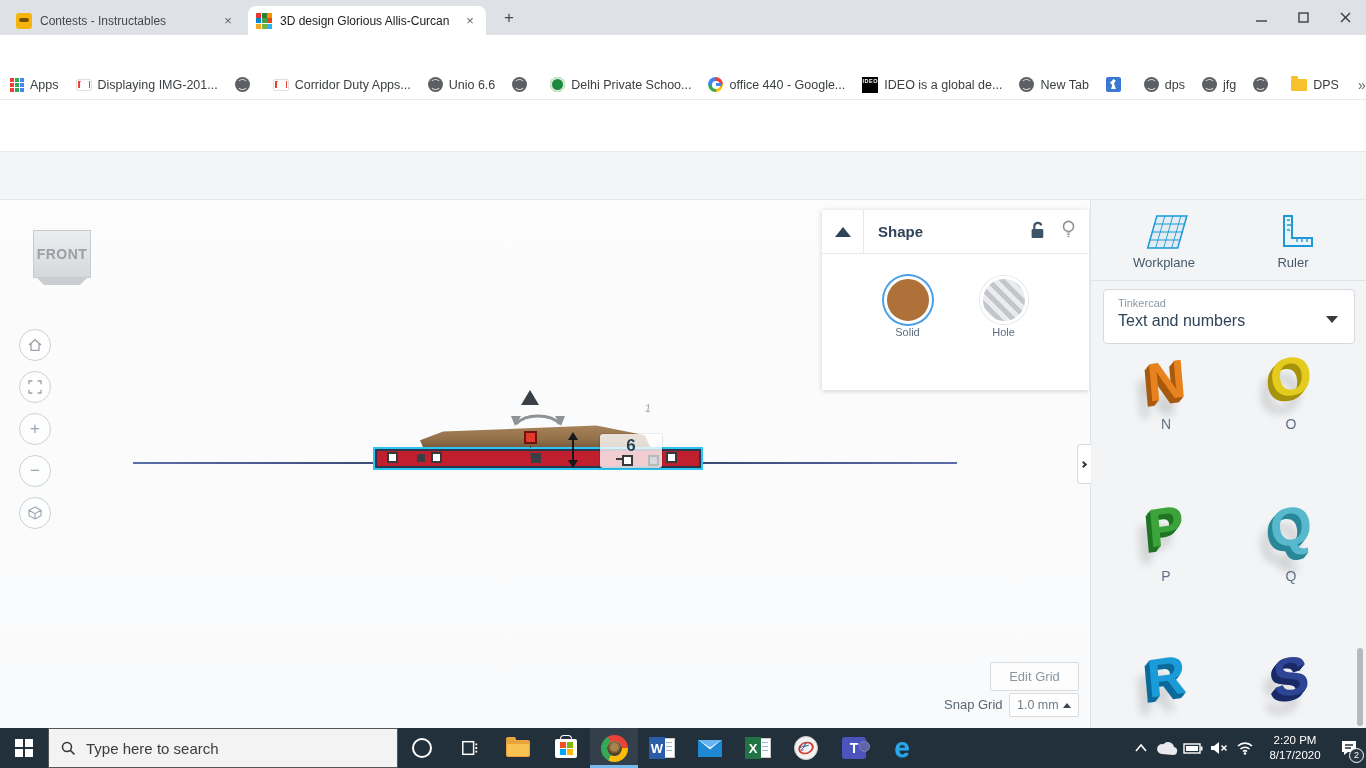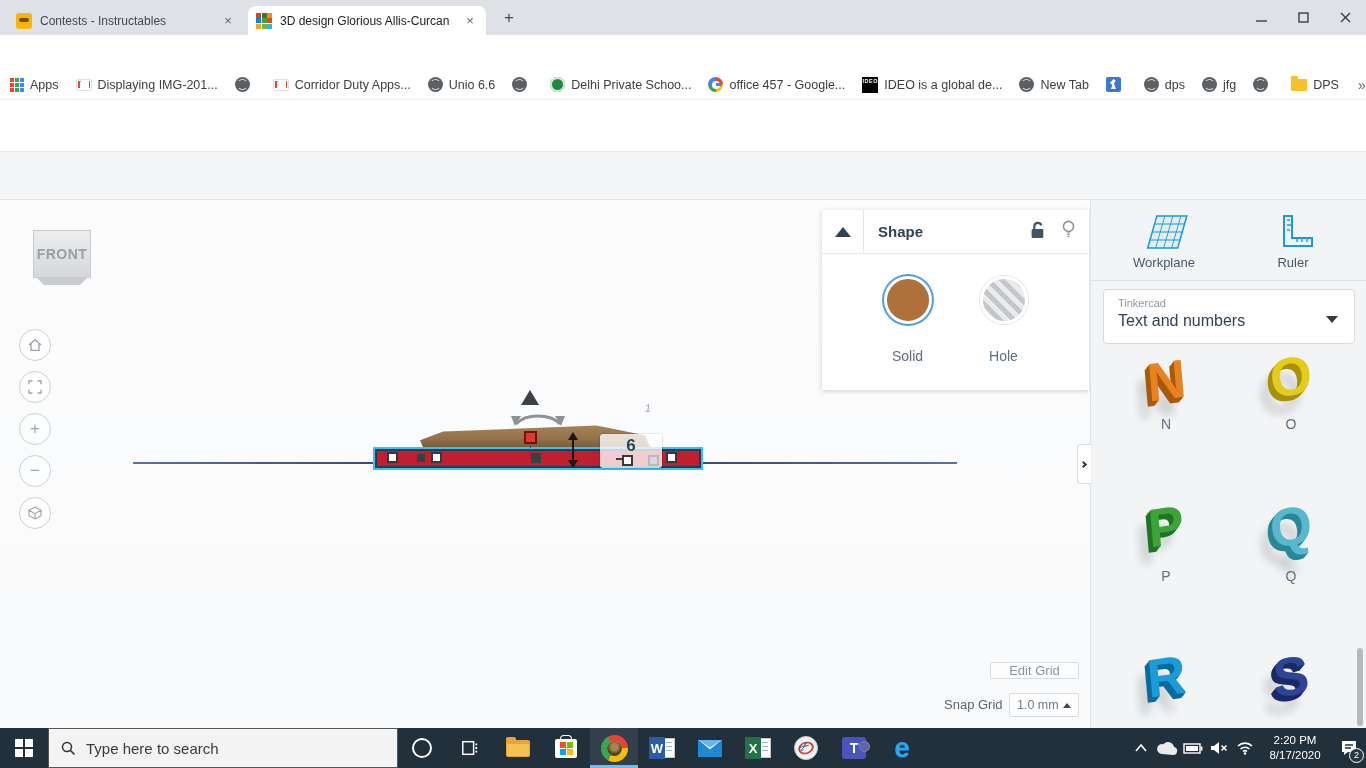"office 457 - Google..." span { text: 457 -> 440 }
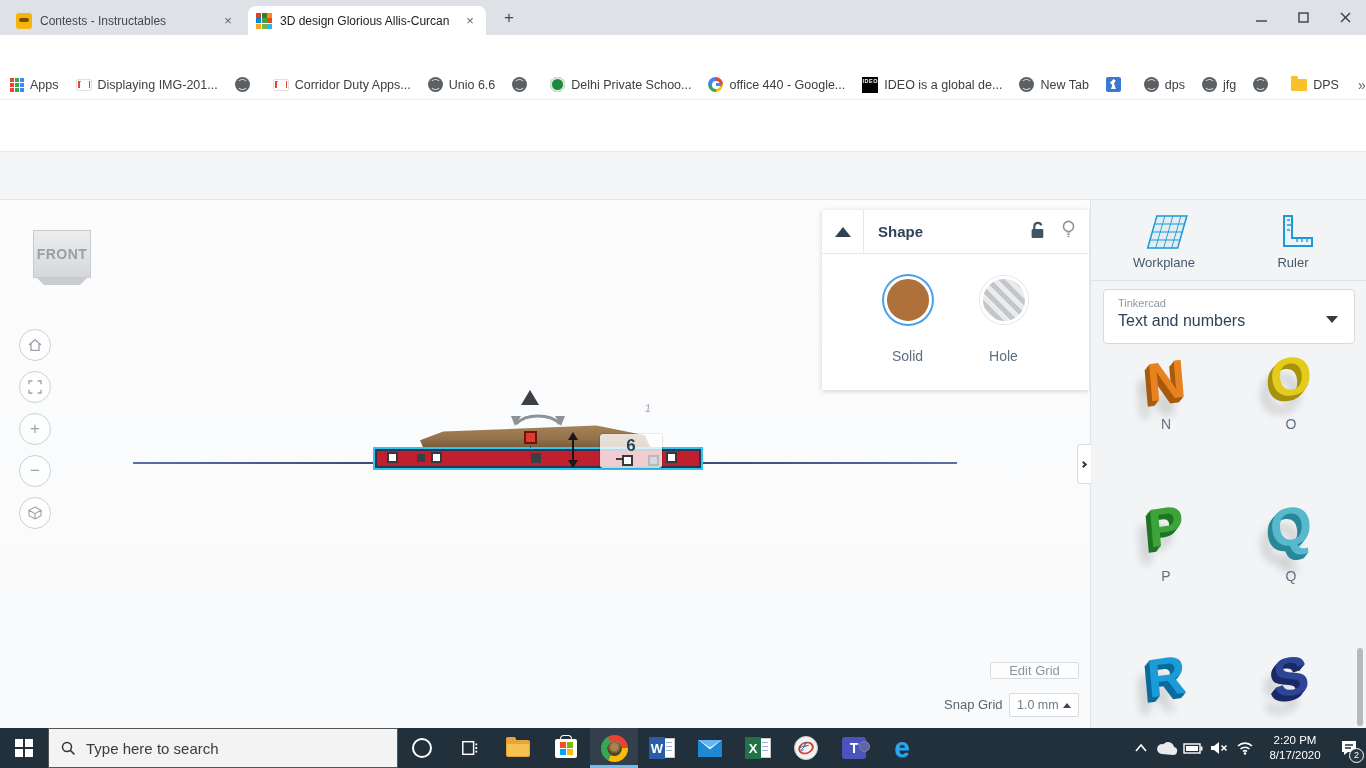"Solid" .splabel { font-size: 14px -> 11px; margin-top: 24px -> 2px }
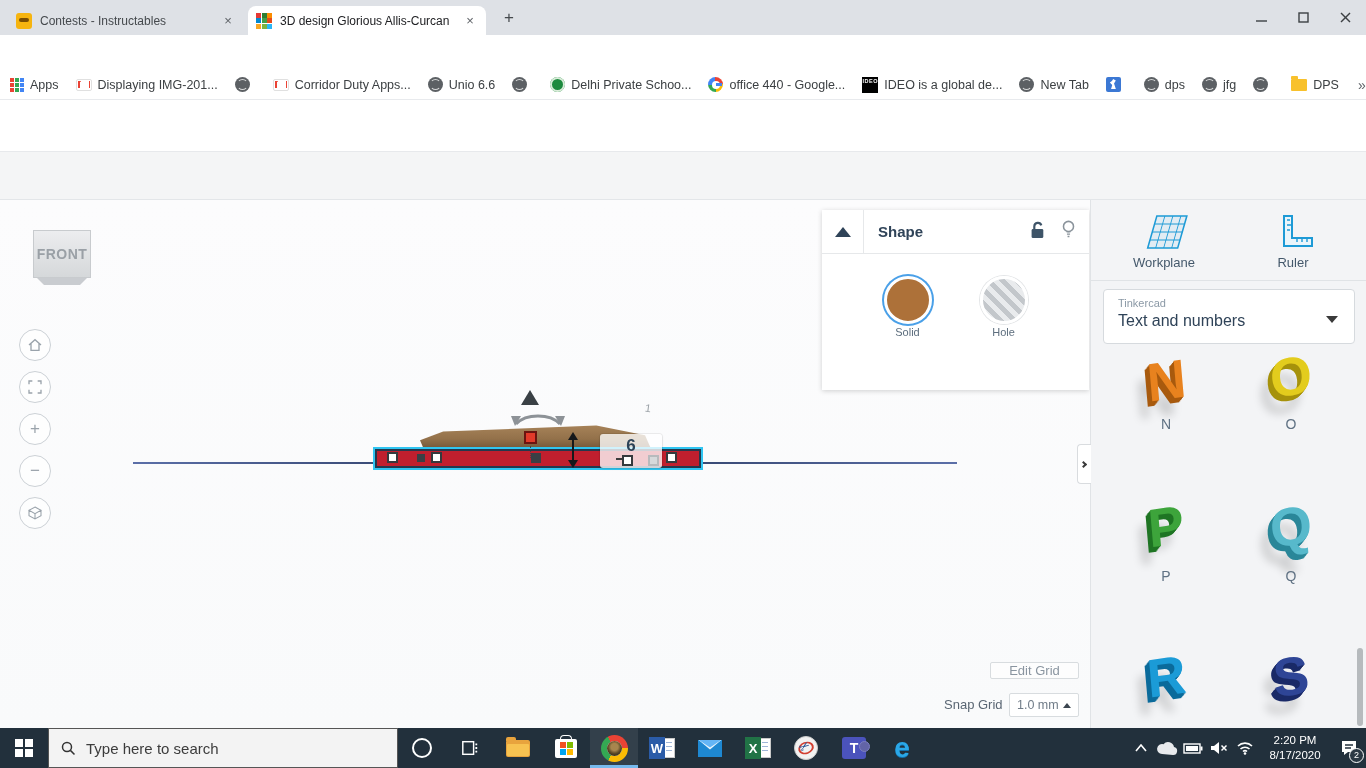"Edit Grid" #editgrid { height: 17px -> 29px }
